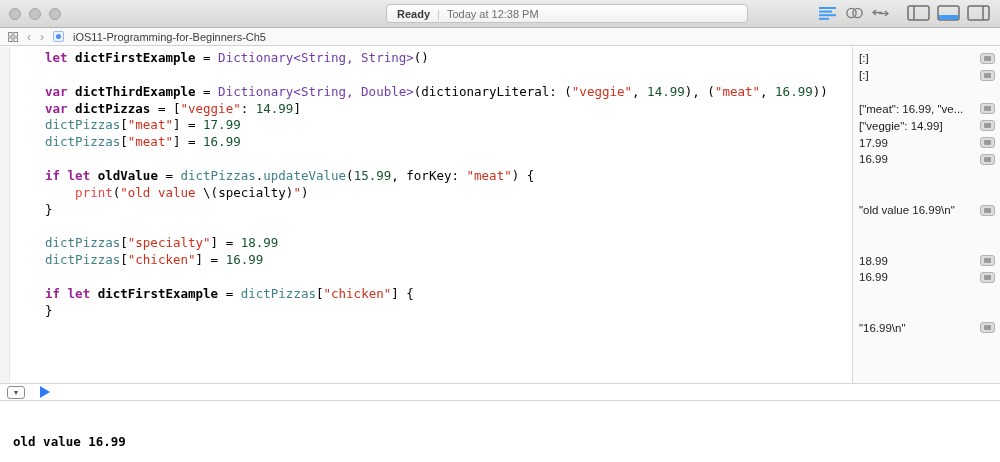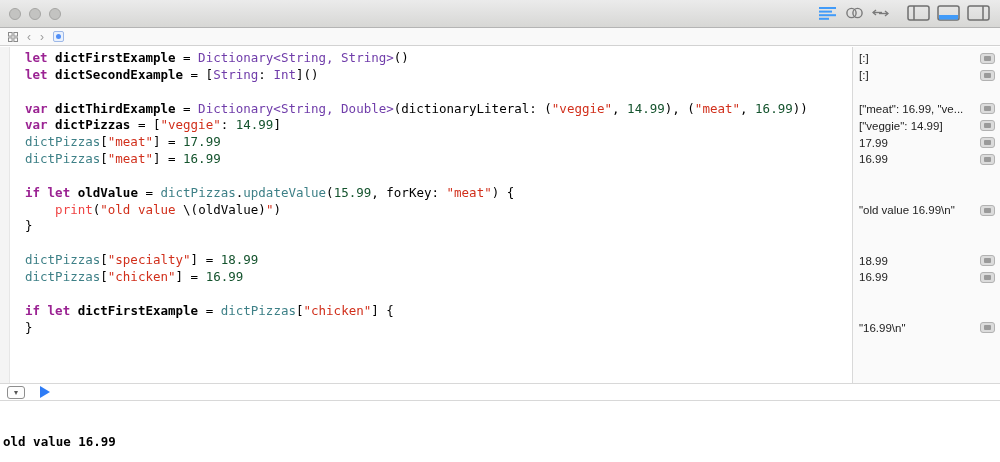"Ready" div { html: none -> <div> <span>Ready</span> <span>|</span> <span>Today at 12:38 PM</span> </div> }
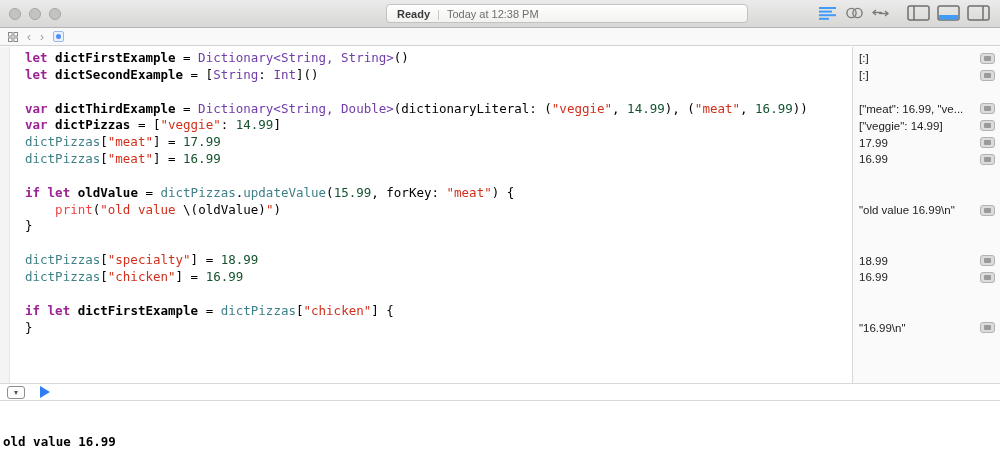"iOS11-Programming-for-Beginners-Ch5" span { html: none -> <span>iOS11-Programming-for-Beginners-Ch5</span> }
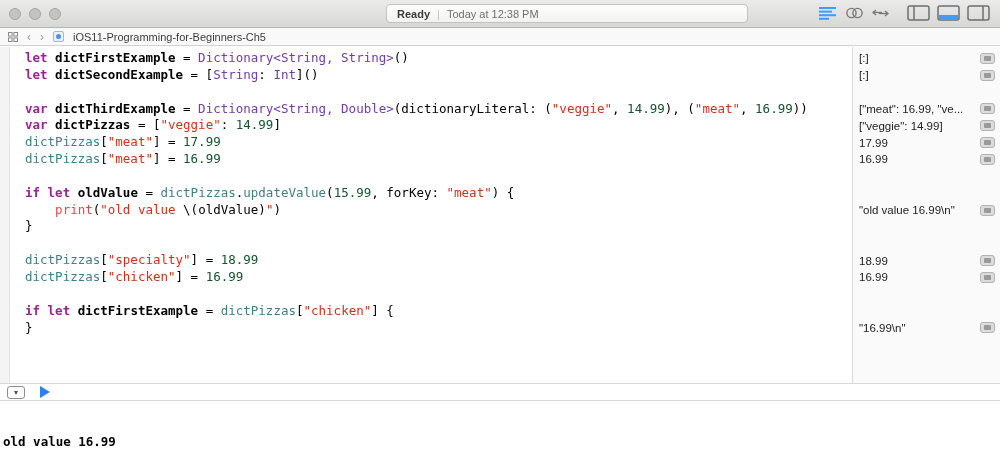"let dictFirstExample =" .code-line { margin-left: none -> 20px }
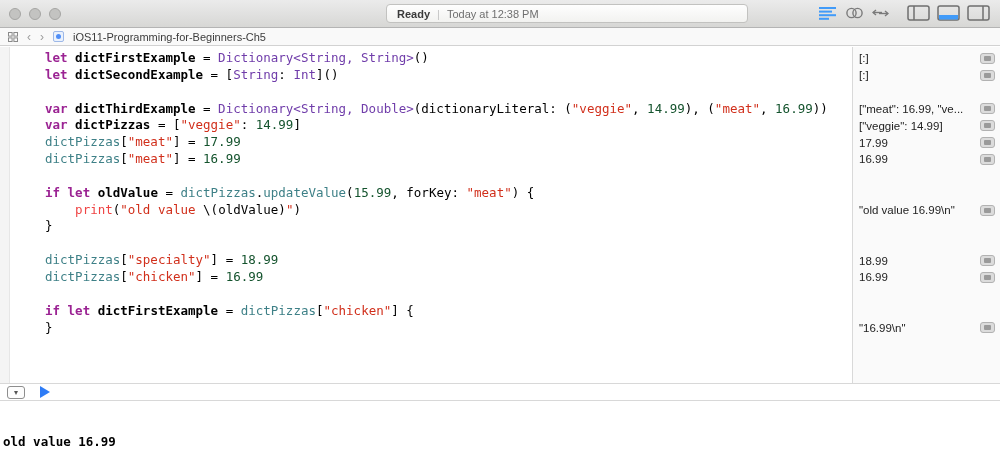"let dictSecondExample = [String: Int]()" div.code-line { html: <div><span>let</span><span> </span><span>dictSecondExample</span><span> = [</span><span>String</span><span>: </span><span>Int</span><span>]()</span></div> -> none }
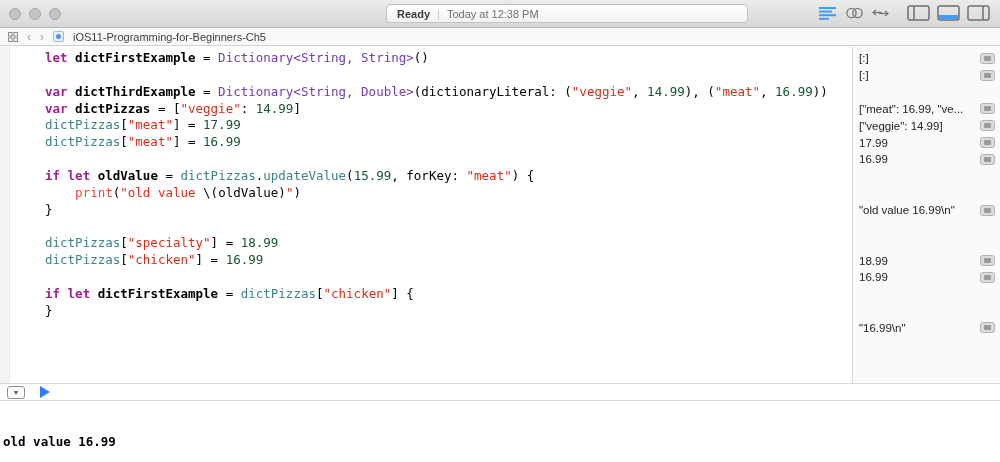"\(oldValue)" span.tk-plain { text: oldValue -> specialty }
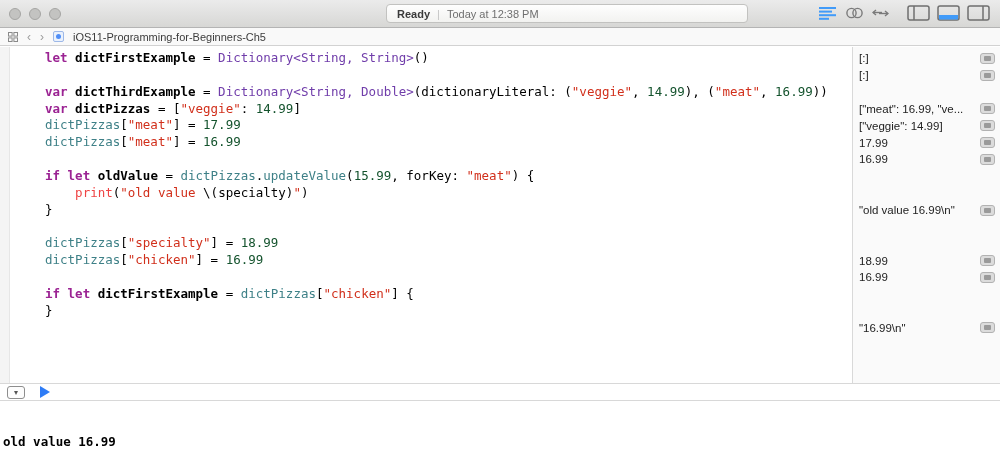"old value 16.99" #console { padding: 2px 0 0 3px -> 2px 0 0 13px }
